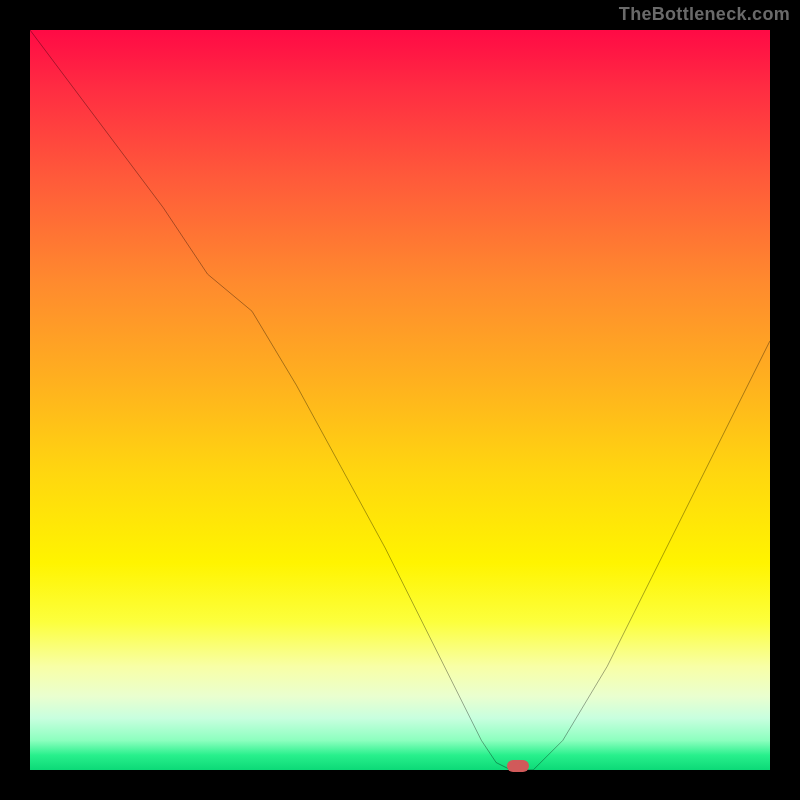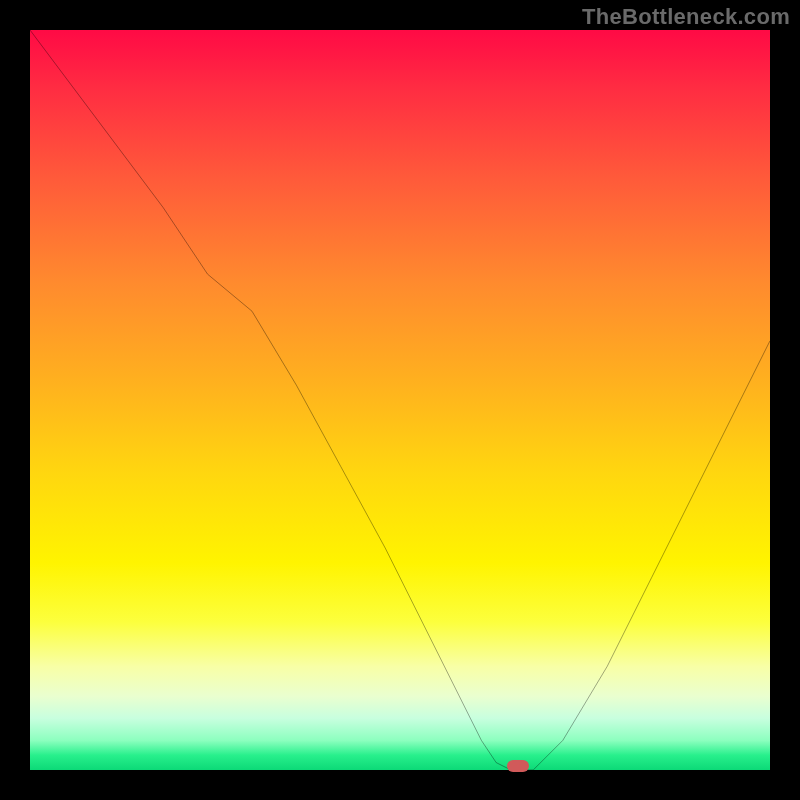"TheBottleneck.com" .watermark { font-size: 22px -> 18px }
